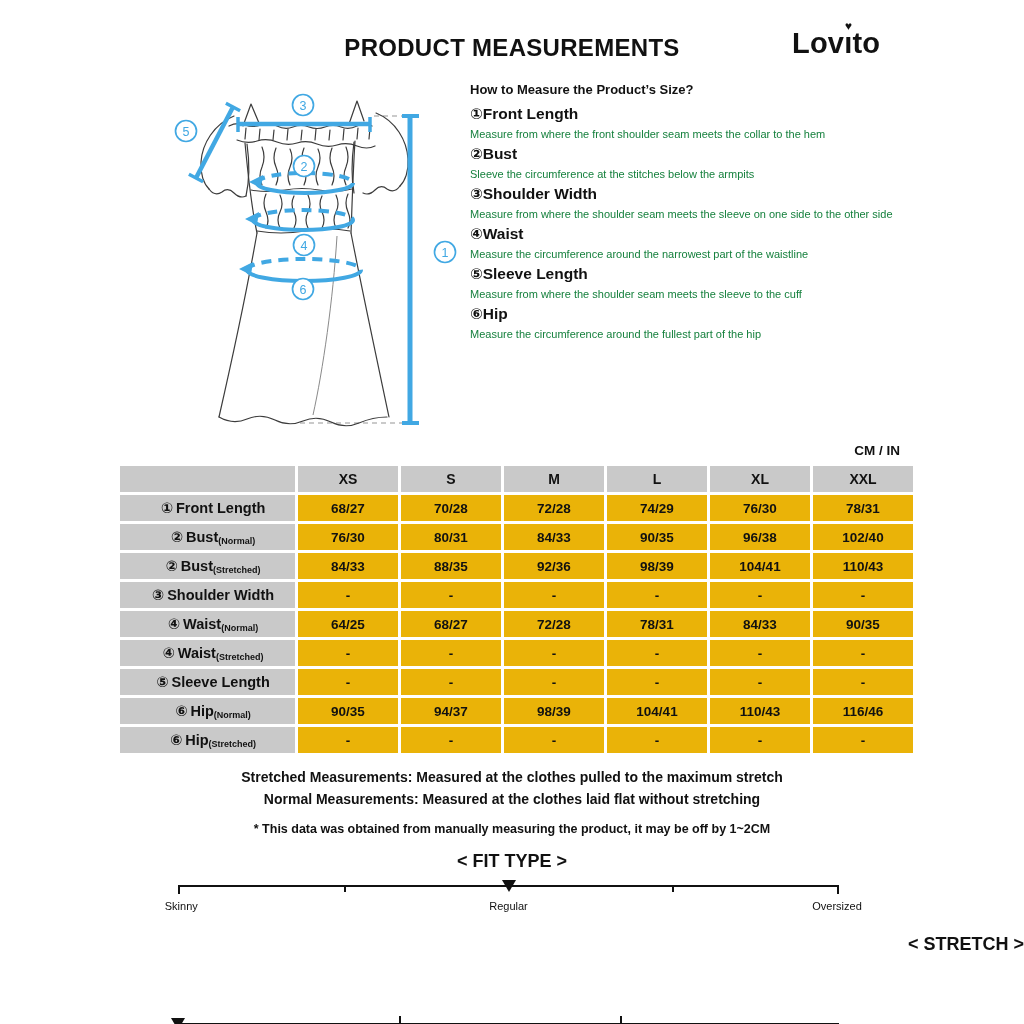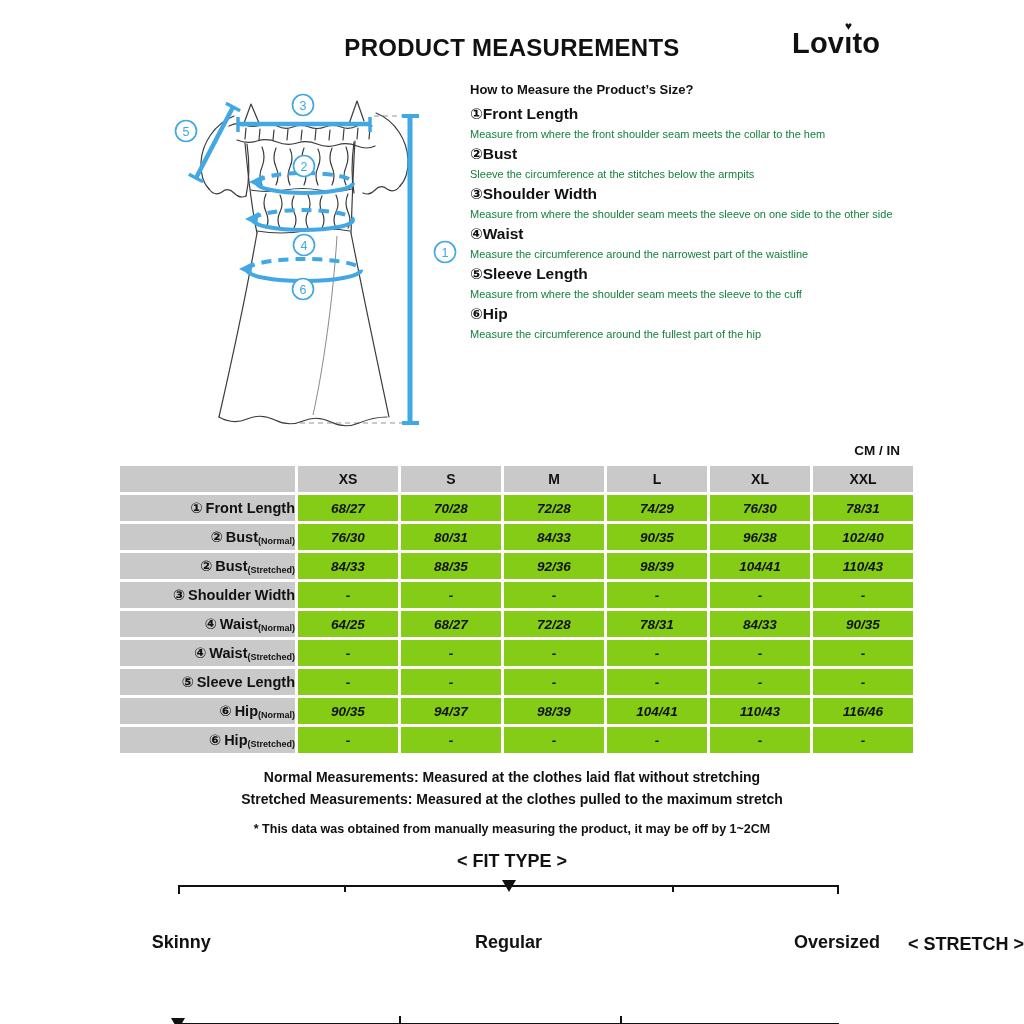"① Front Length" .size-table td.row-label { text-align: right -> center }
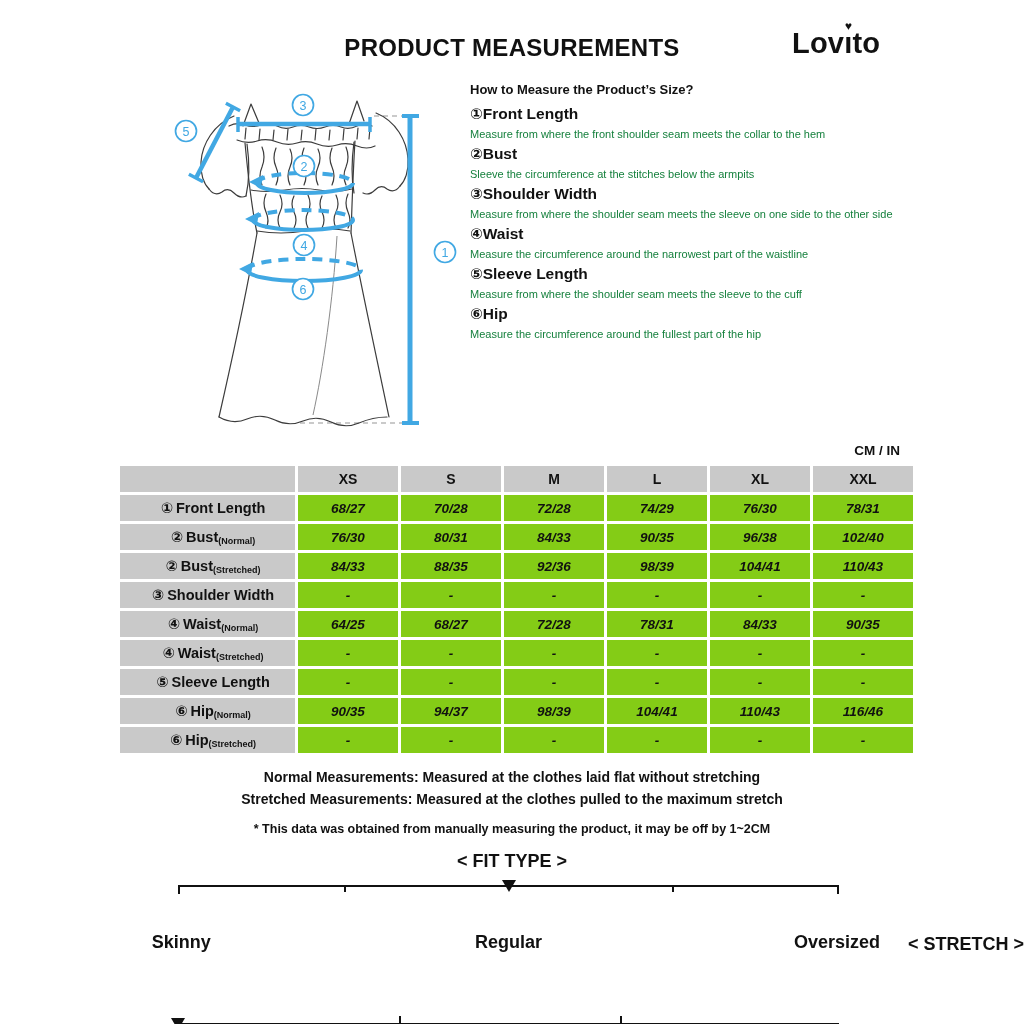"68/27" .size-table td.val { background: #84cc16 -> #eab308; font-style: italic -> none }
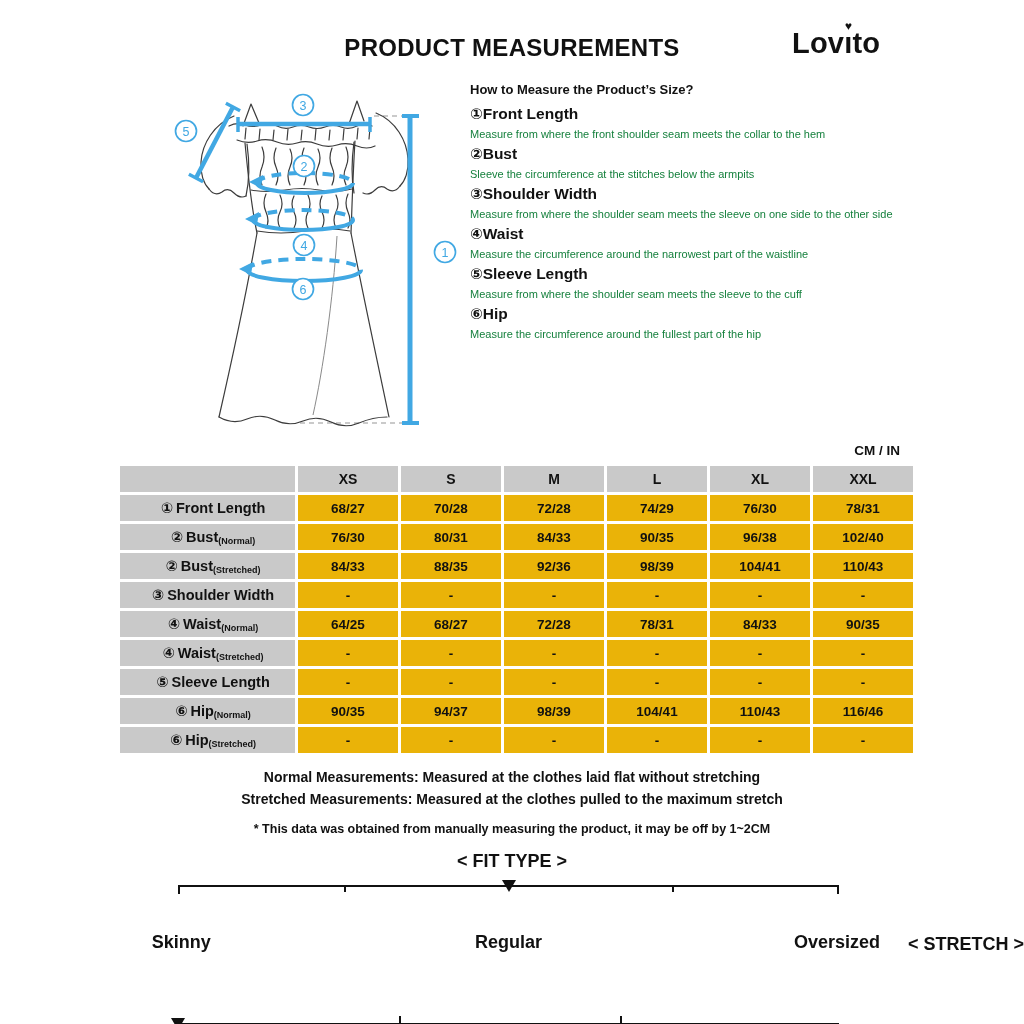"Normal Measurements: Measured at the" div.note-line { order: before "Stretched Measurements: Measured at the" -> after "Stretched Measurements: Measured at the" }
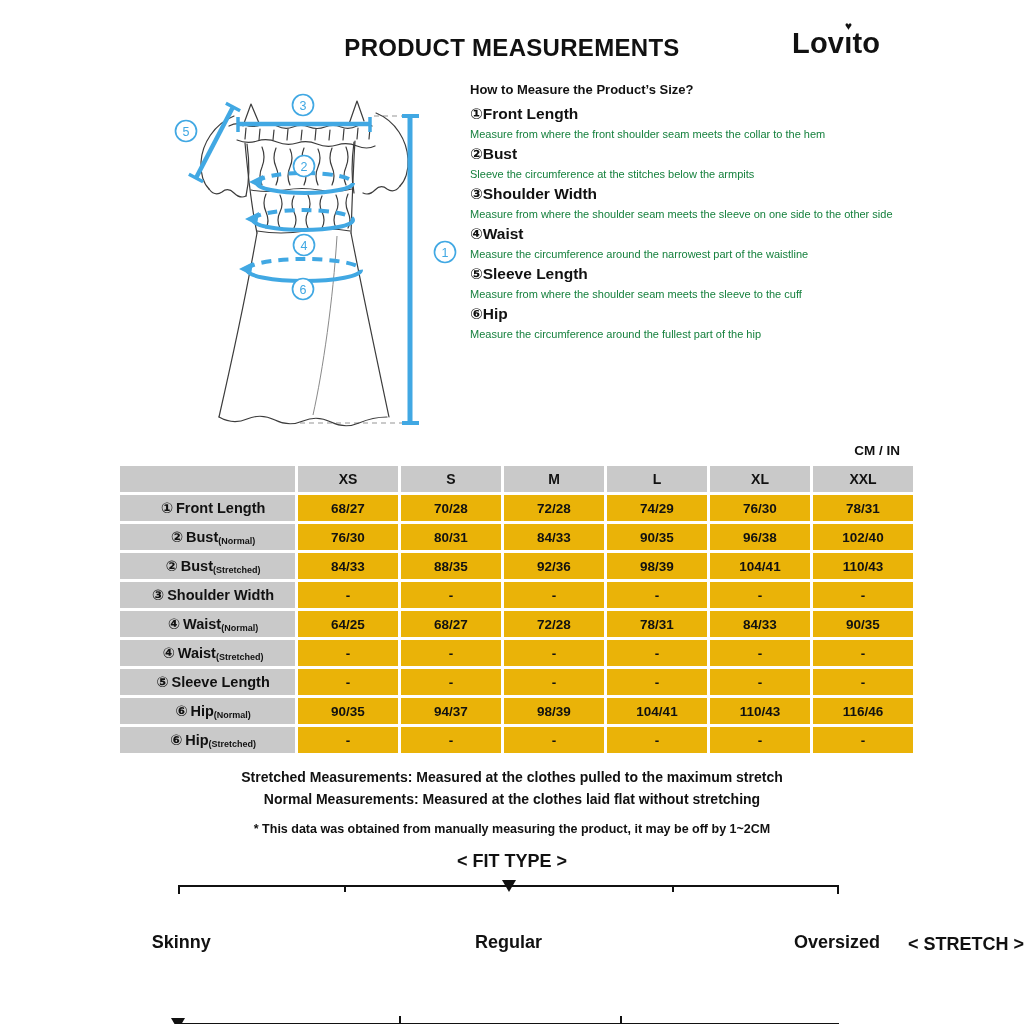"Skinny" .scale-label { font-size: 18px -> 11px; font-weight: bold -> normal; margin-top: 32px -> none }
